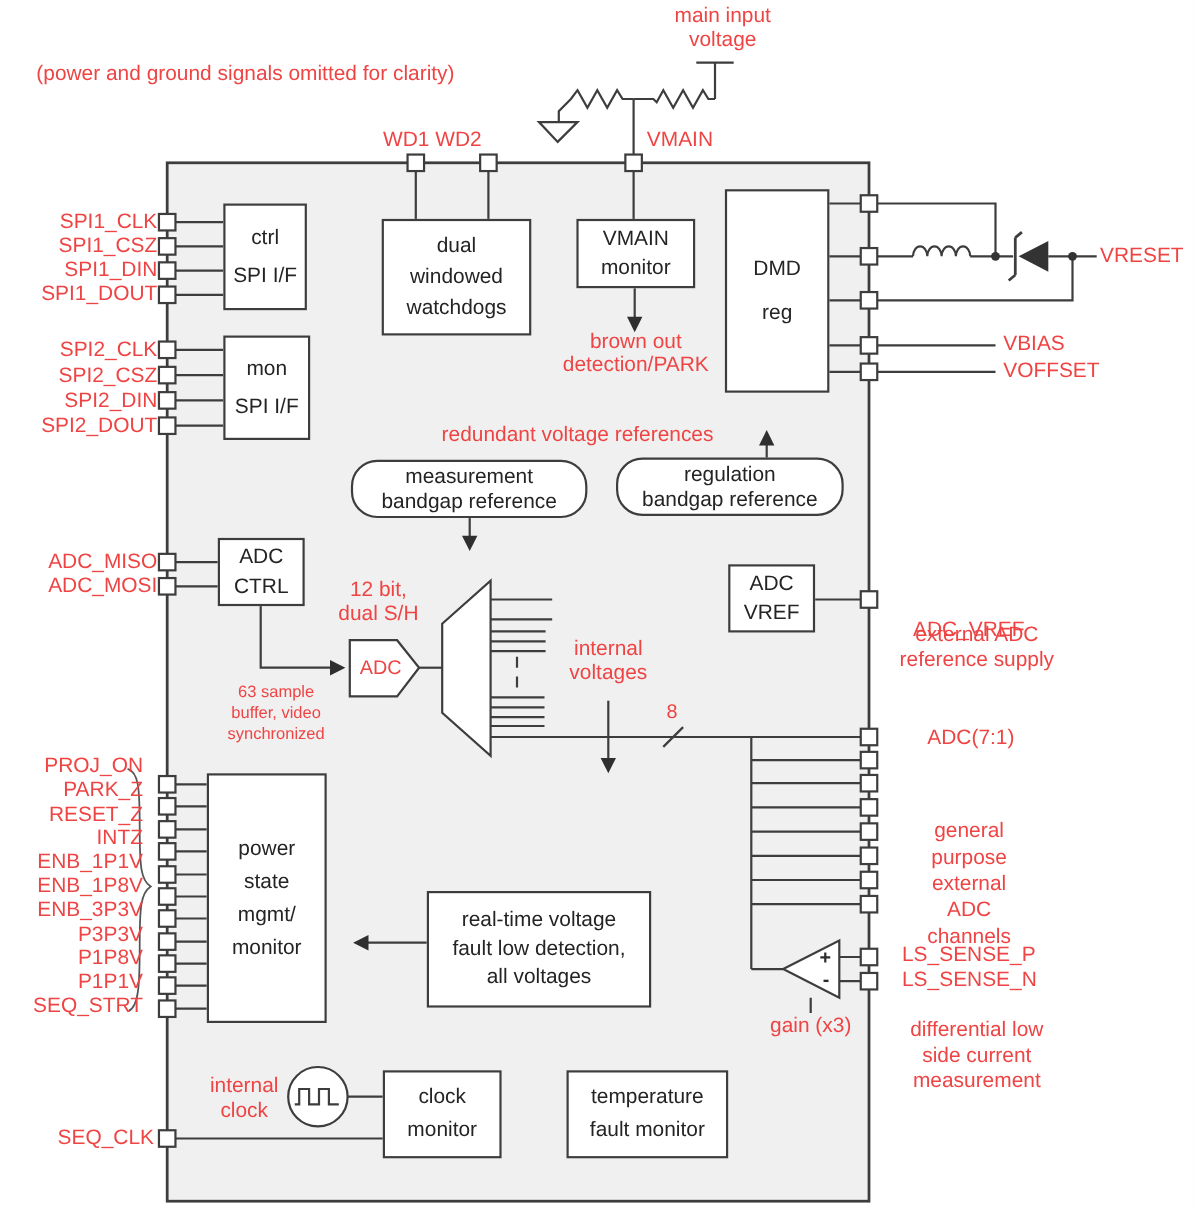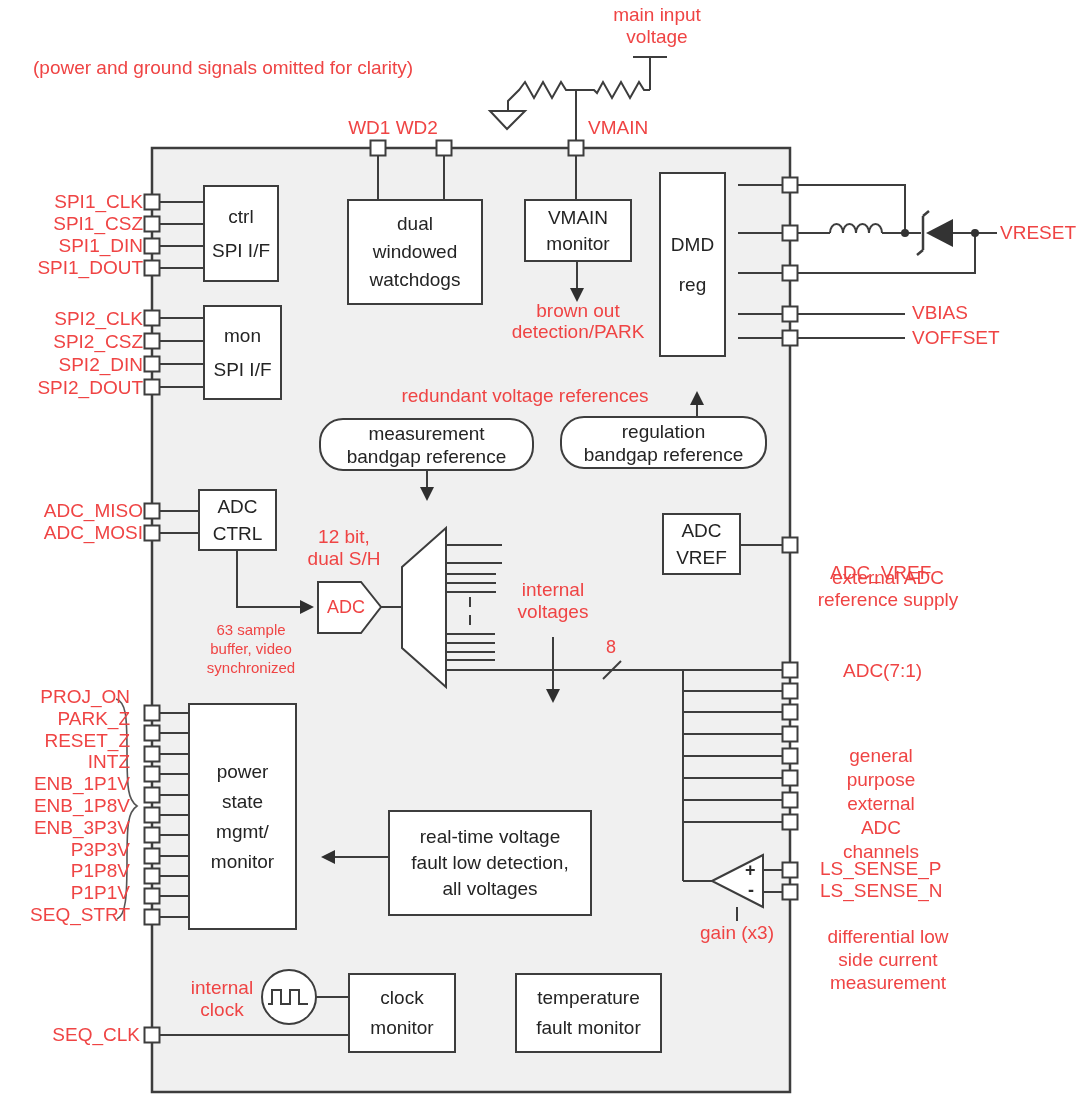"DMD" div.blk { width: 67px -> 95px }
